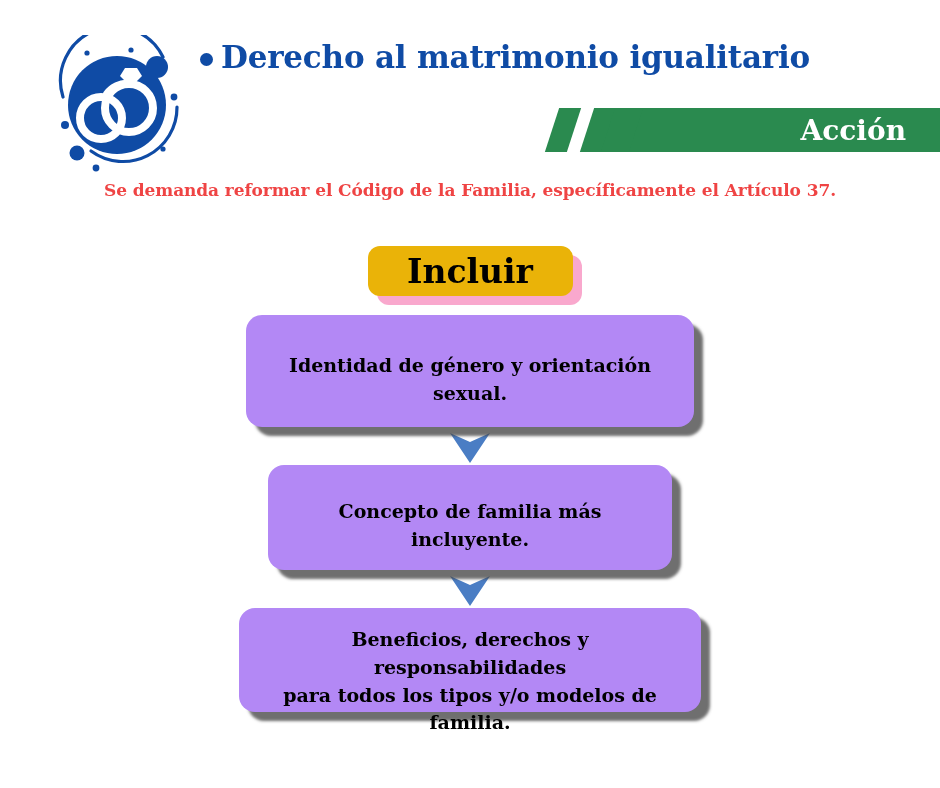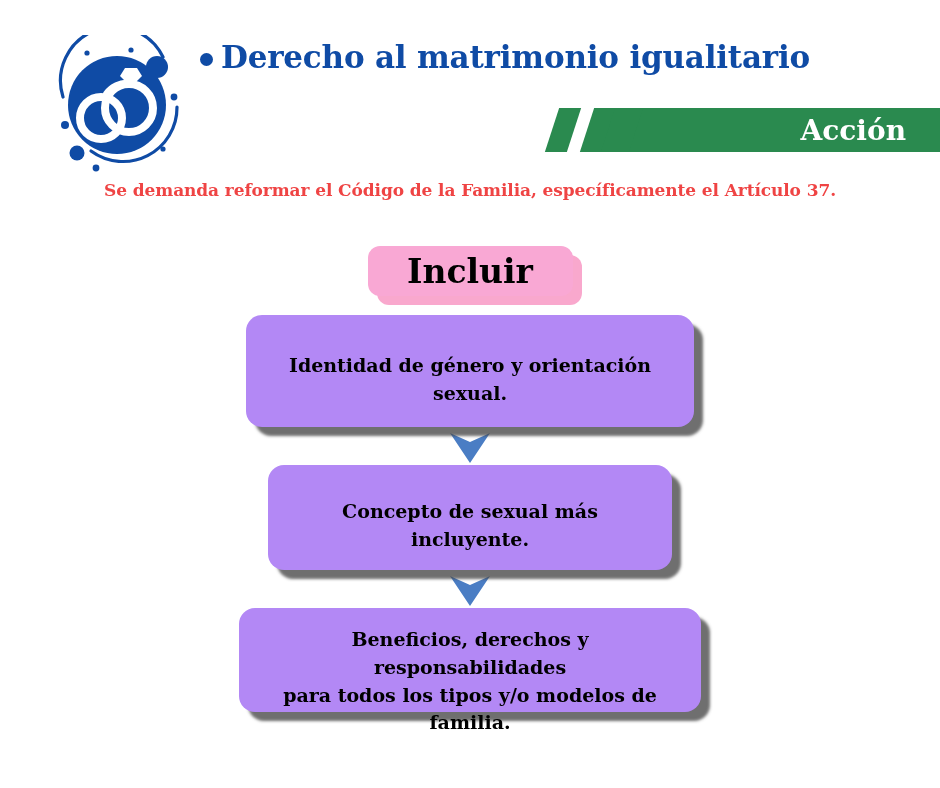"Incluir" .flow-head { background: #f9a8d4 -> #eab308 }
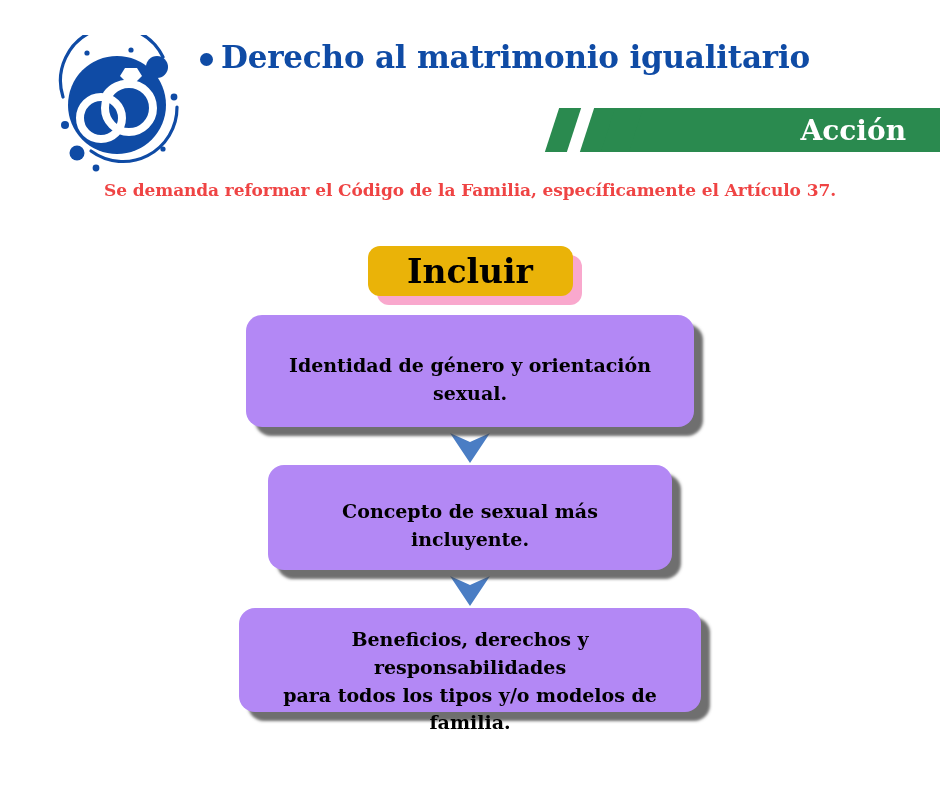"Concepto de sexual más incluyente." span.node-label { text: sexual -> familia }
